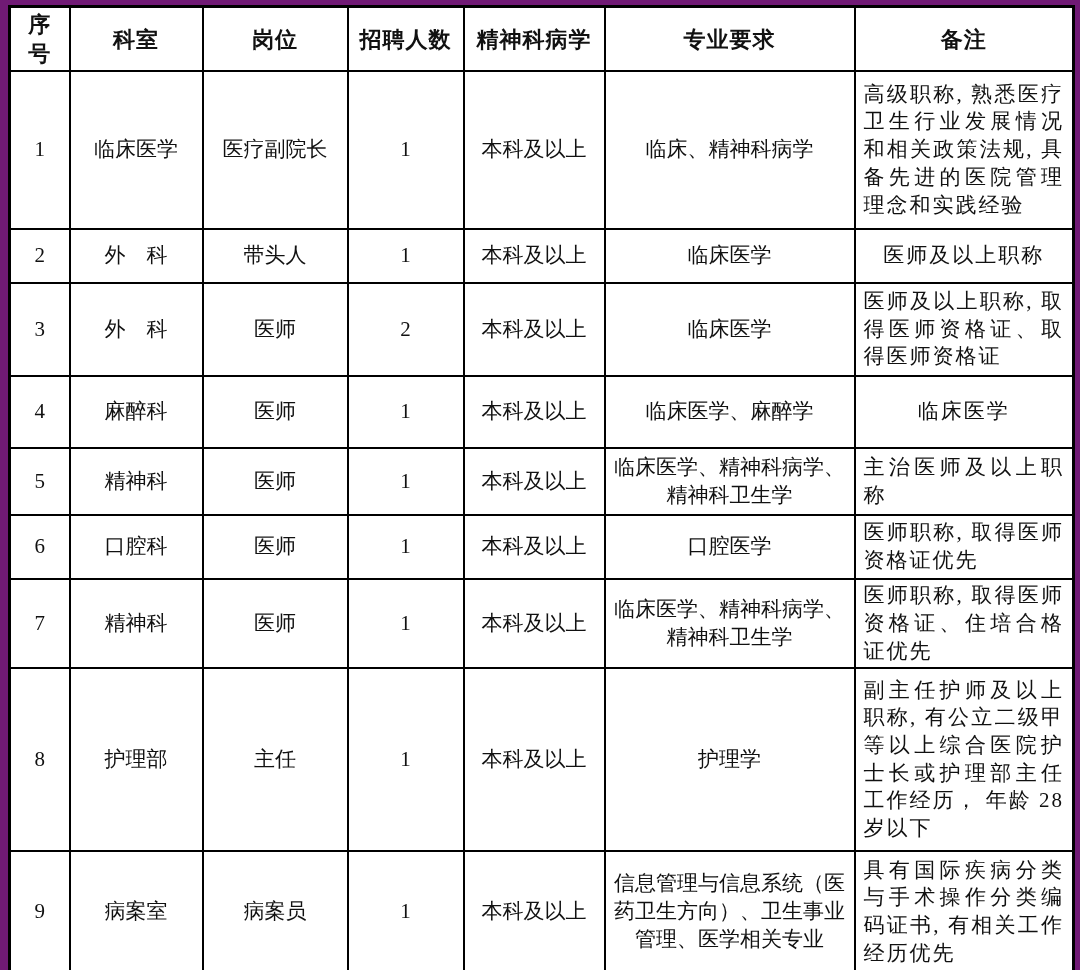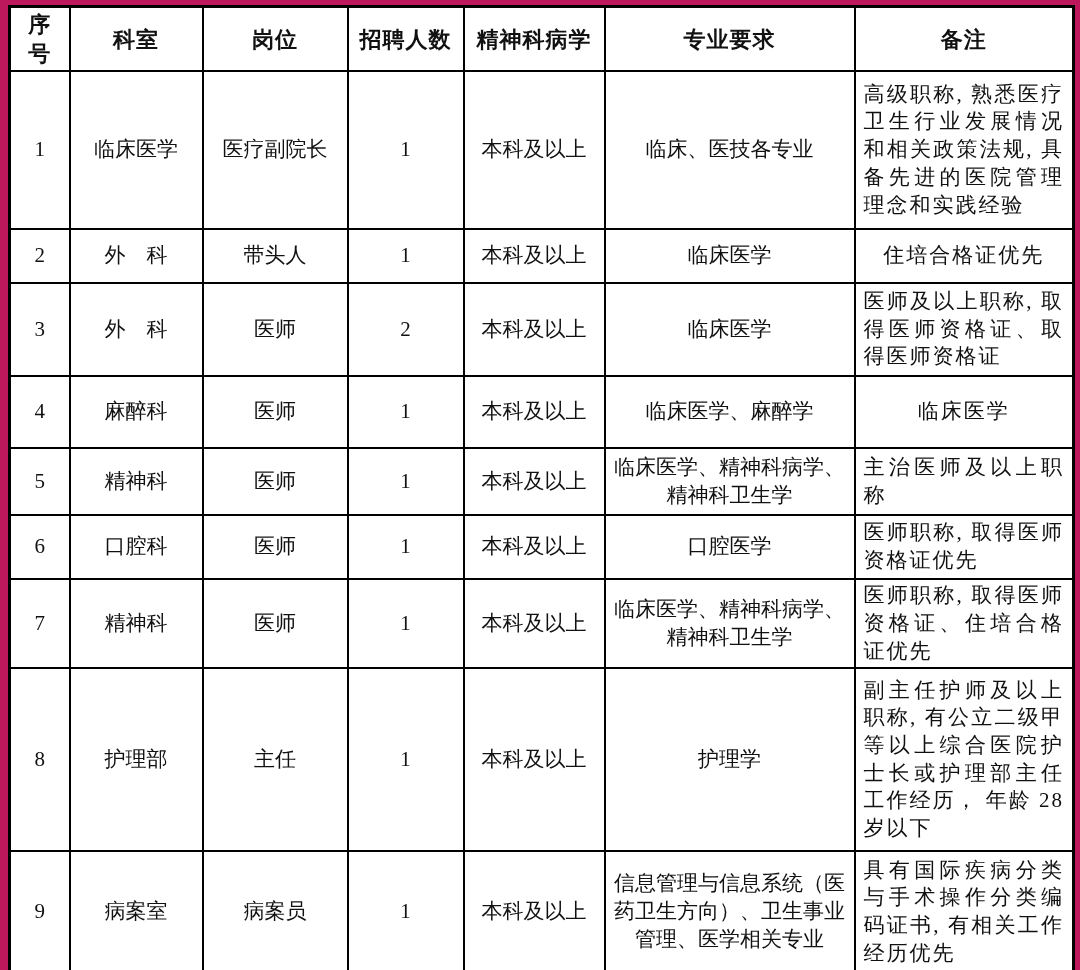"序号" .page { background: #be185d -> #701a75 }
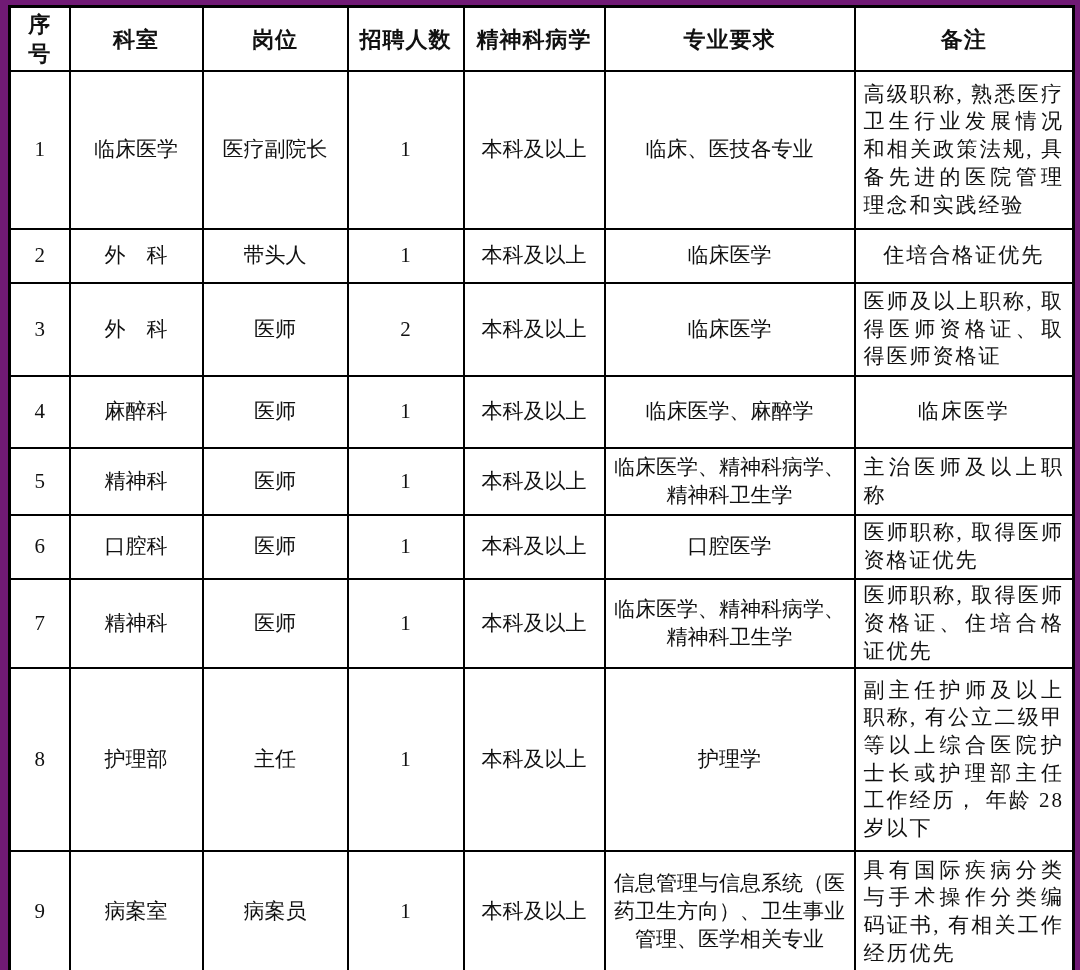"临床、医技各专业" td { text: 医技各专业 -> 精神科病学 }
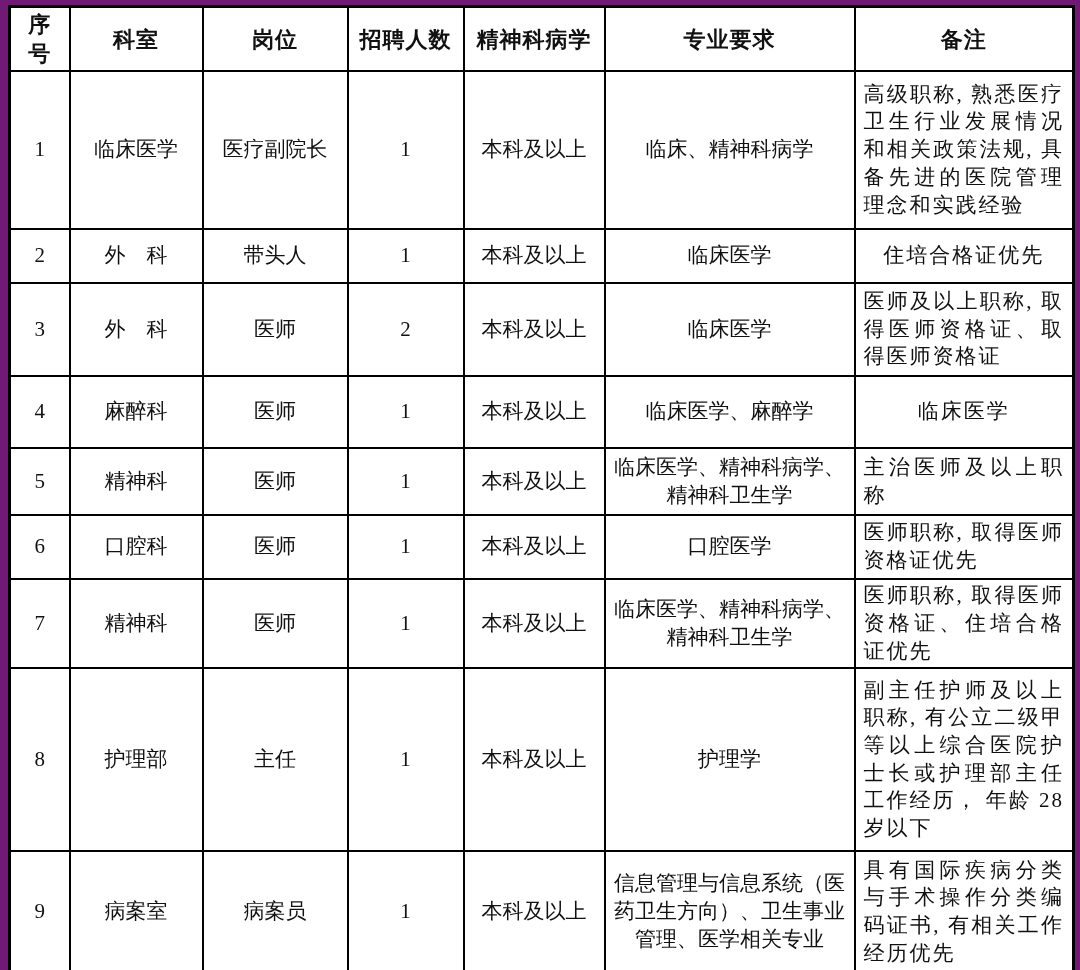"住培合格证优先" td.remark-cell { text: 住培合格证优先 -> 医师及以上职称 }
